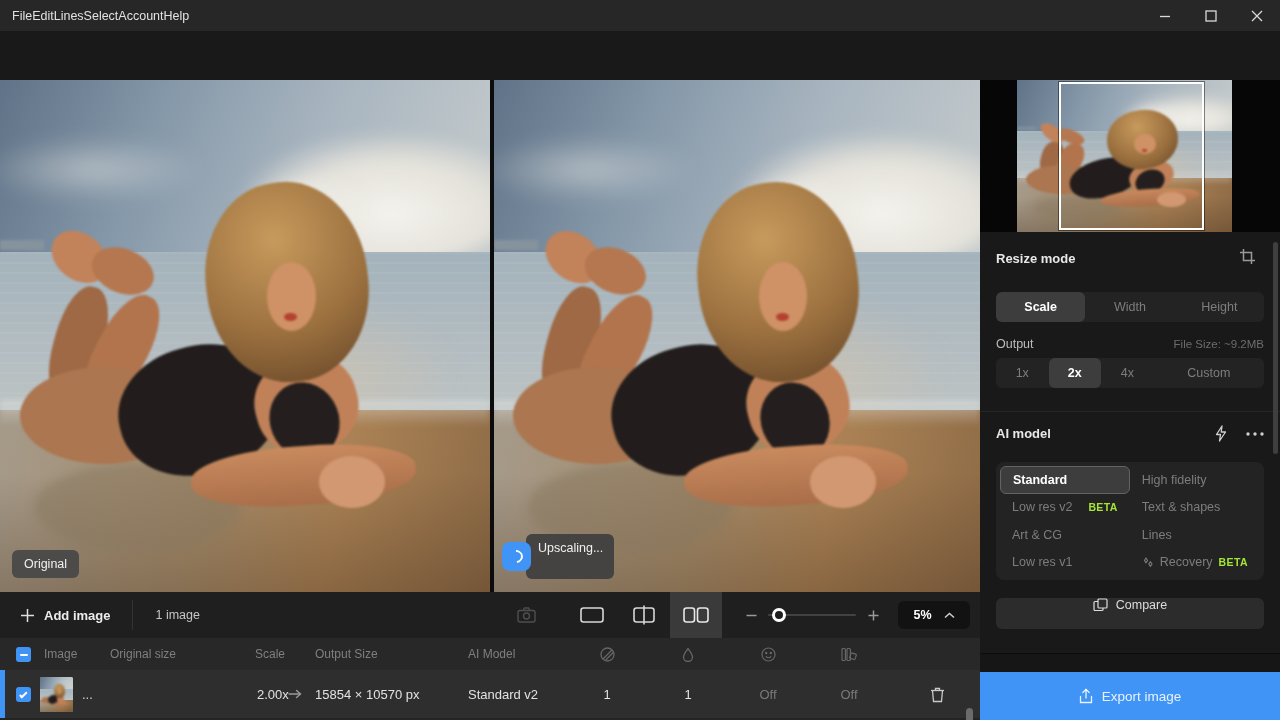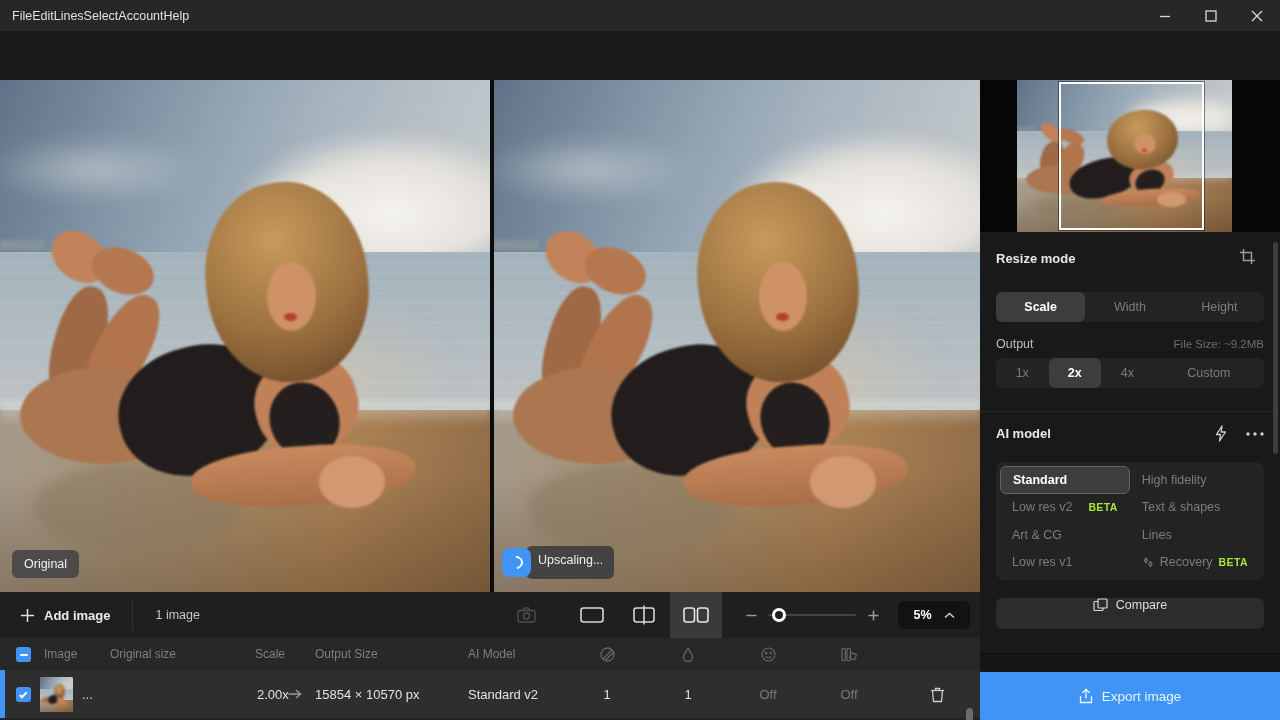"Upscaling..." .upscaling-chip { padding: 7px 11px 12px 12px -> 7px 11px 24px 12px }
